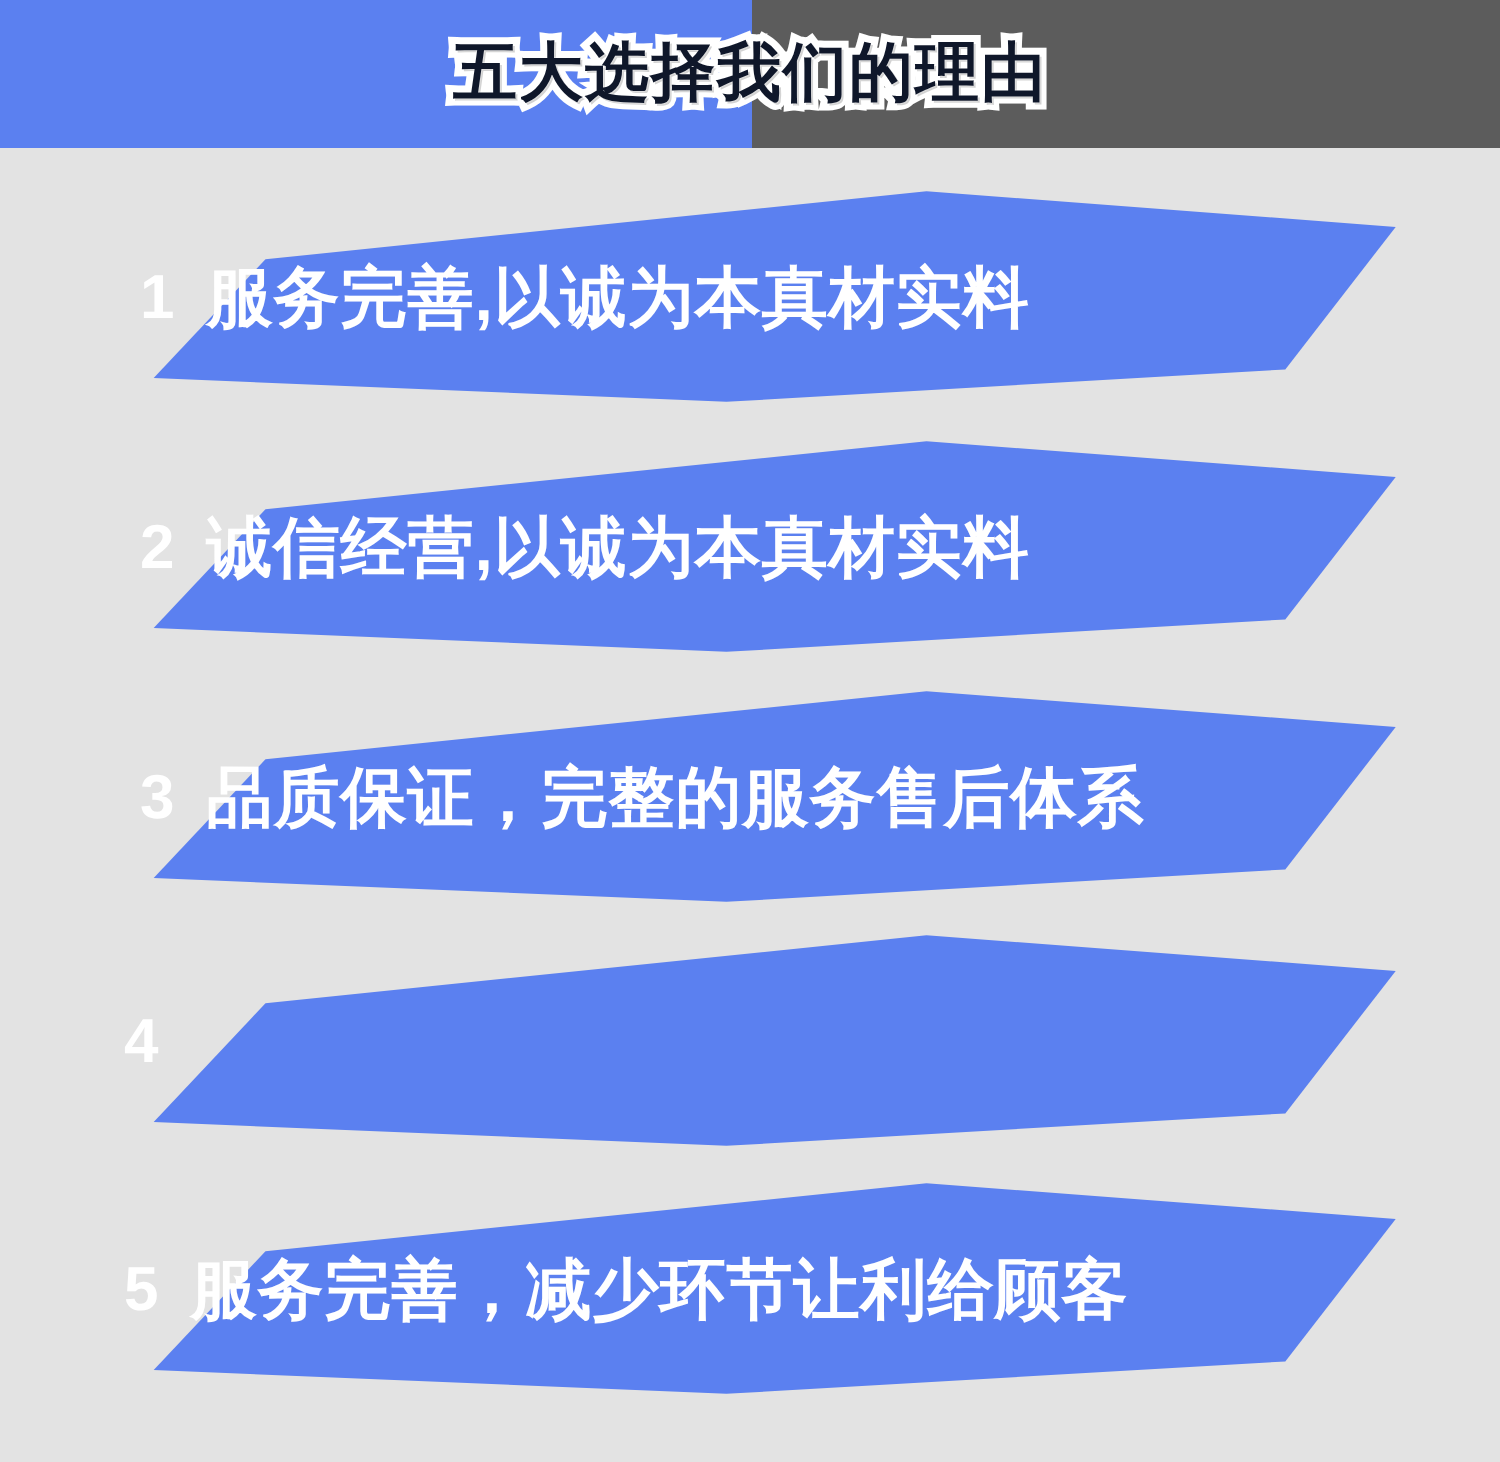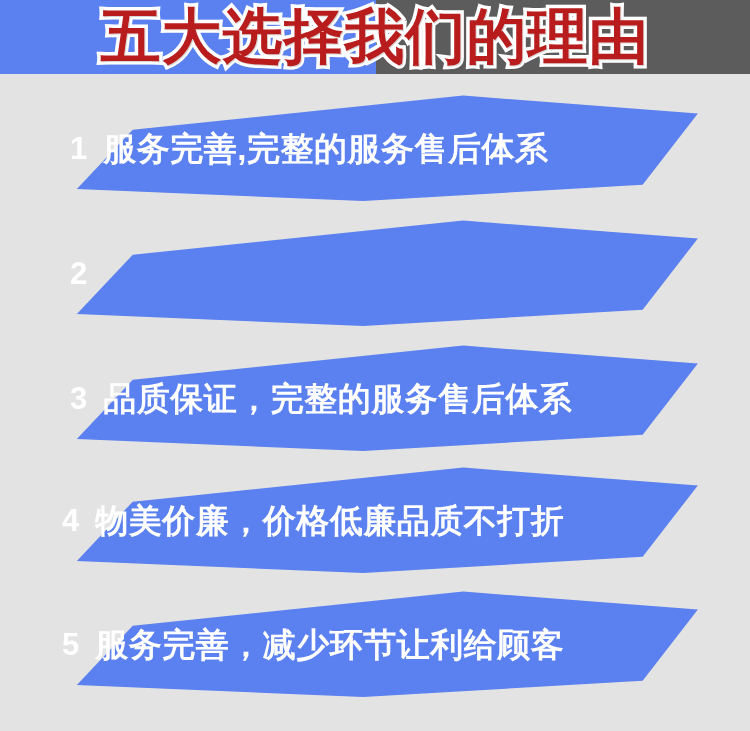"五大选择我们的理由" .header-title { color: #b91c1c -> #0f172a; font-size: 60px -> 32px }
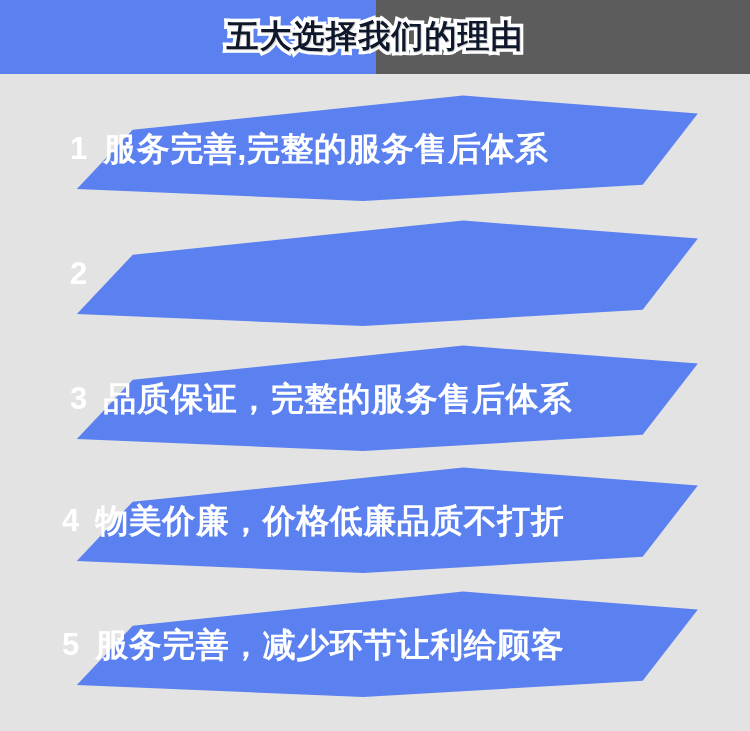"服务完善,完整的服务售后体系" span.banner-label { text: ,完整的服务售后体系 -> ,以诚为本真材实料 }
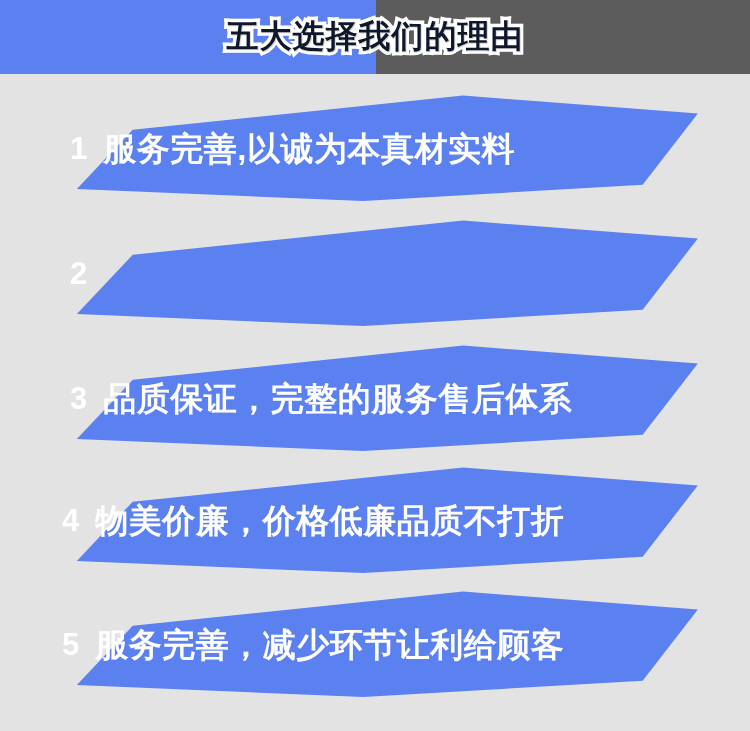"诚信经营,以诚为本真材实料" span.banner-label { html: none -> <span>诚信经营,以诚为本真材实料</span> }
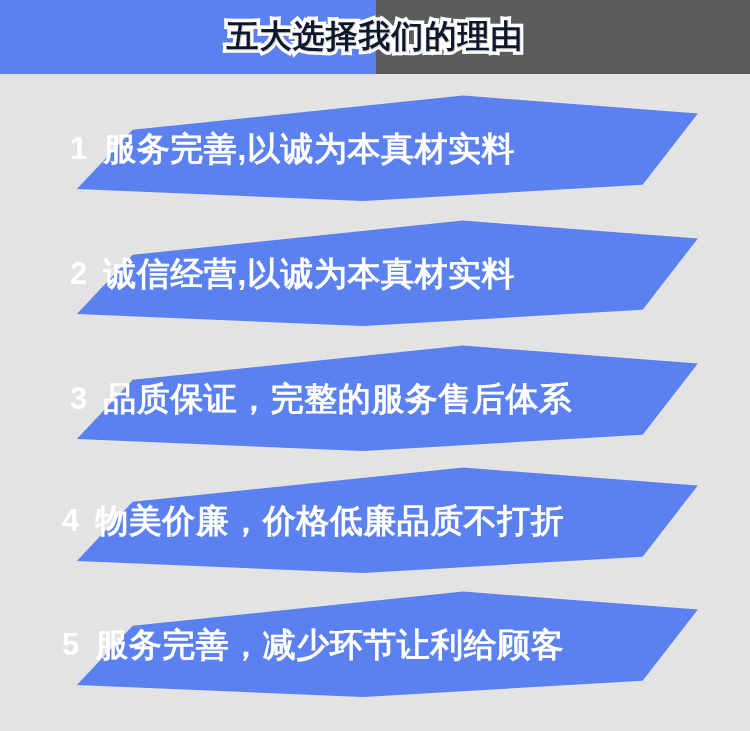"物美价廉，价格低廉品质不打折" span.banner-label { html: <span>物美价廉，价格低廉品质不打折</span> -> none }
